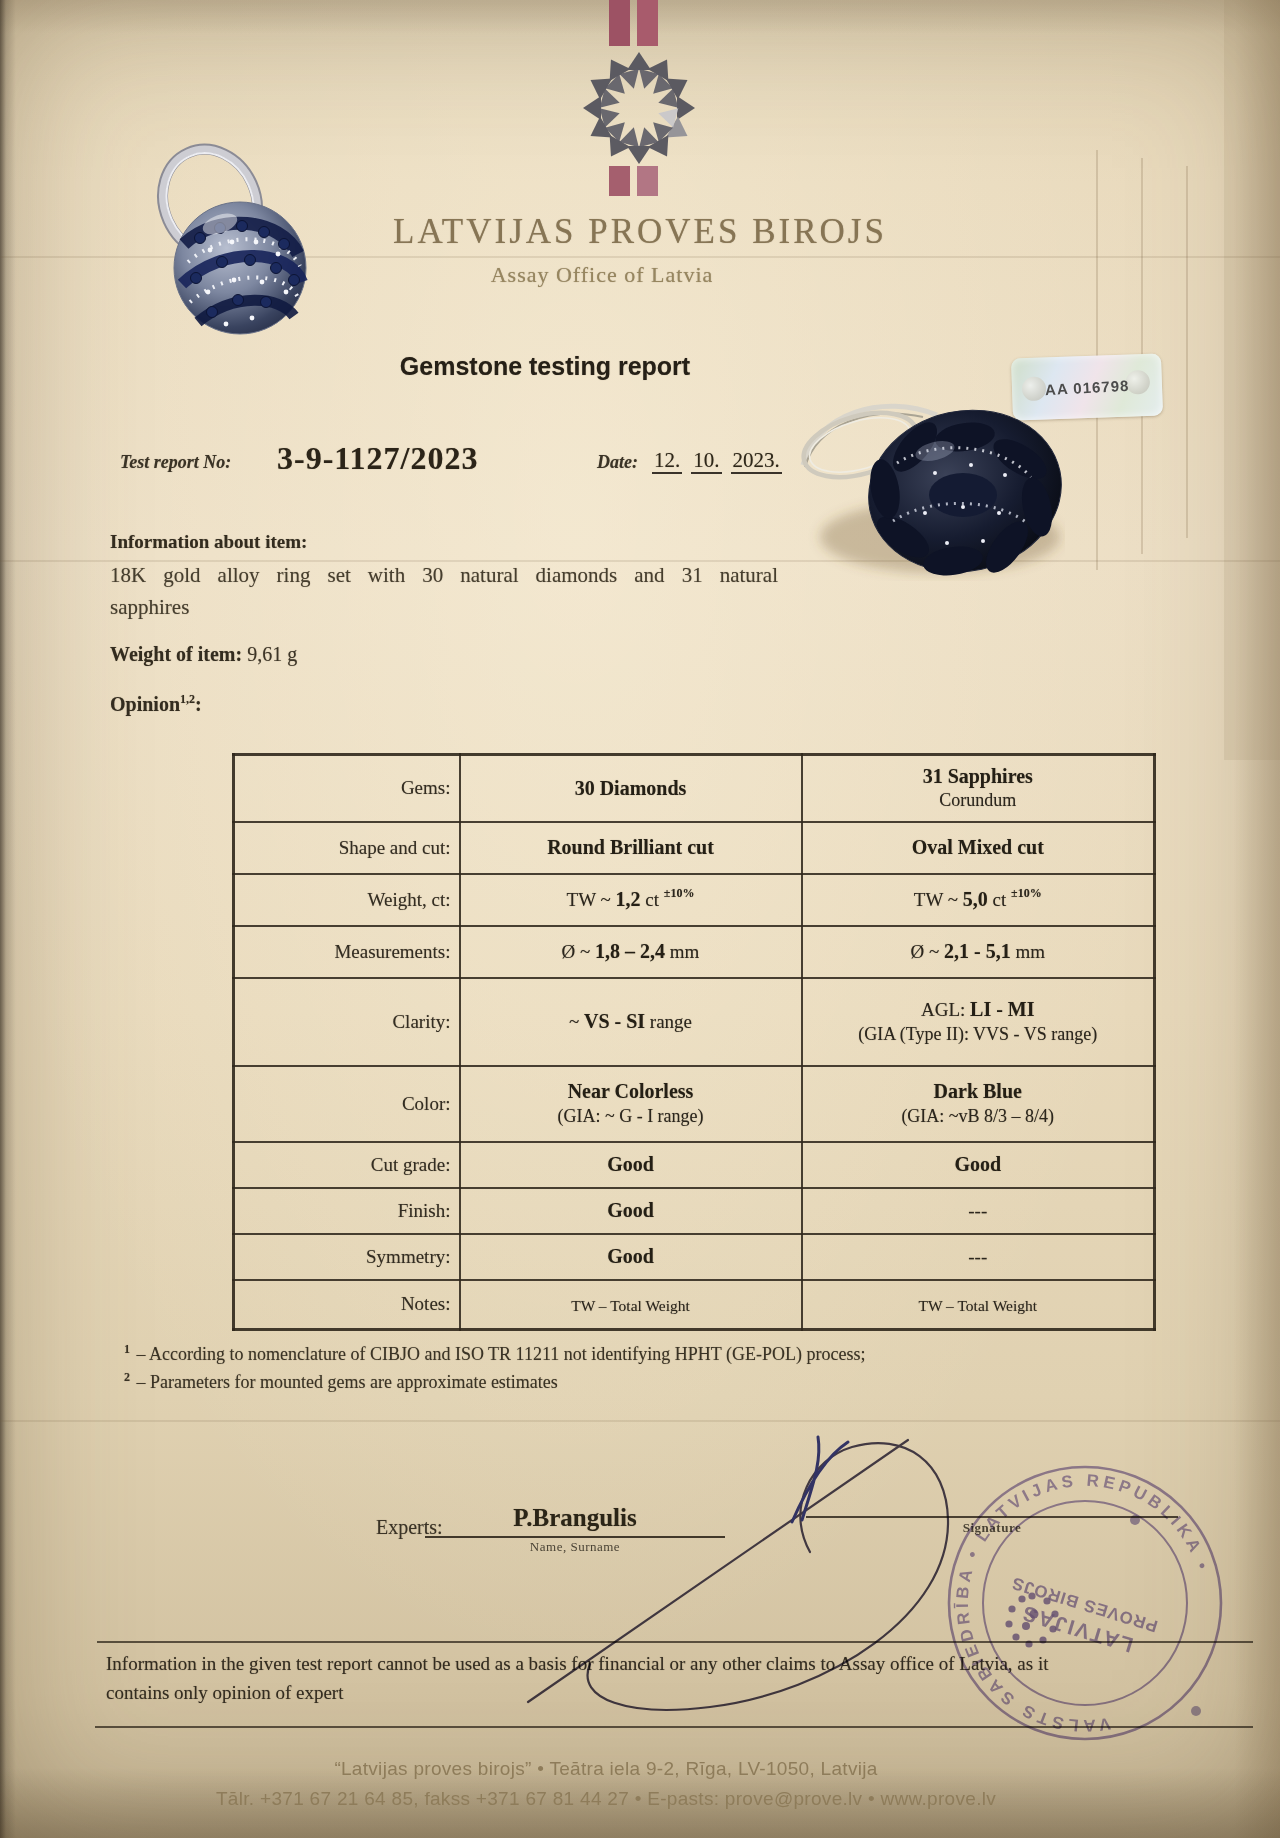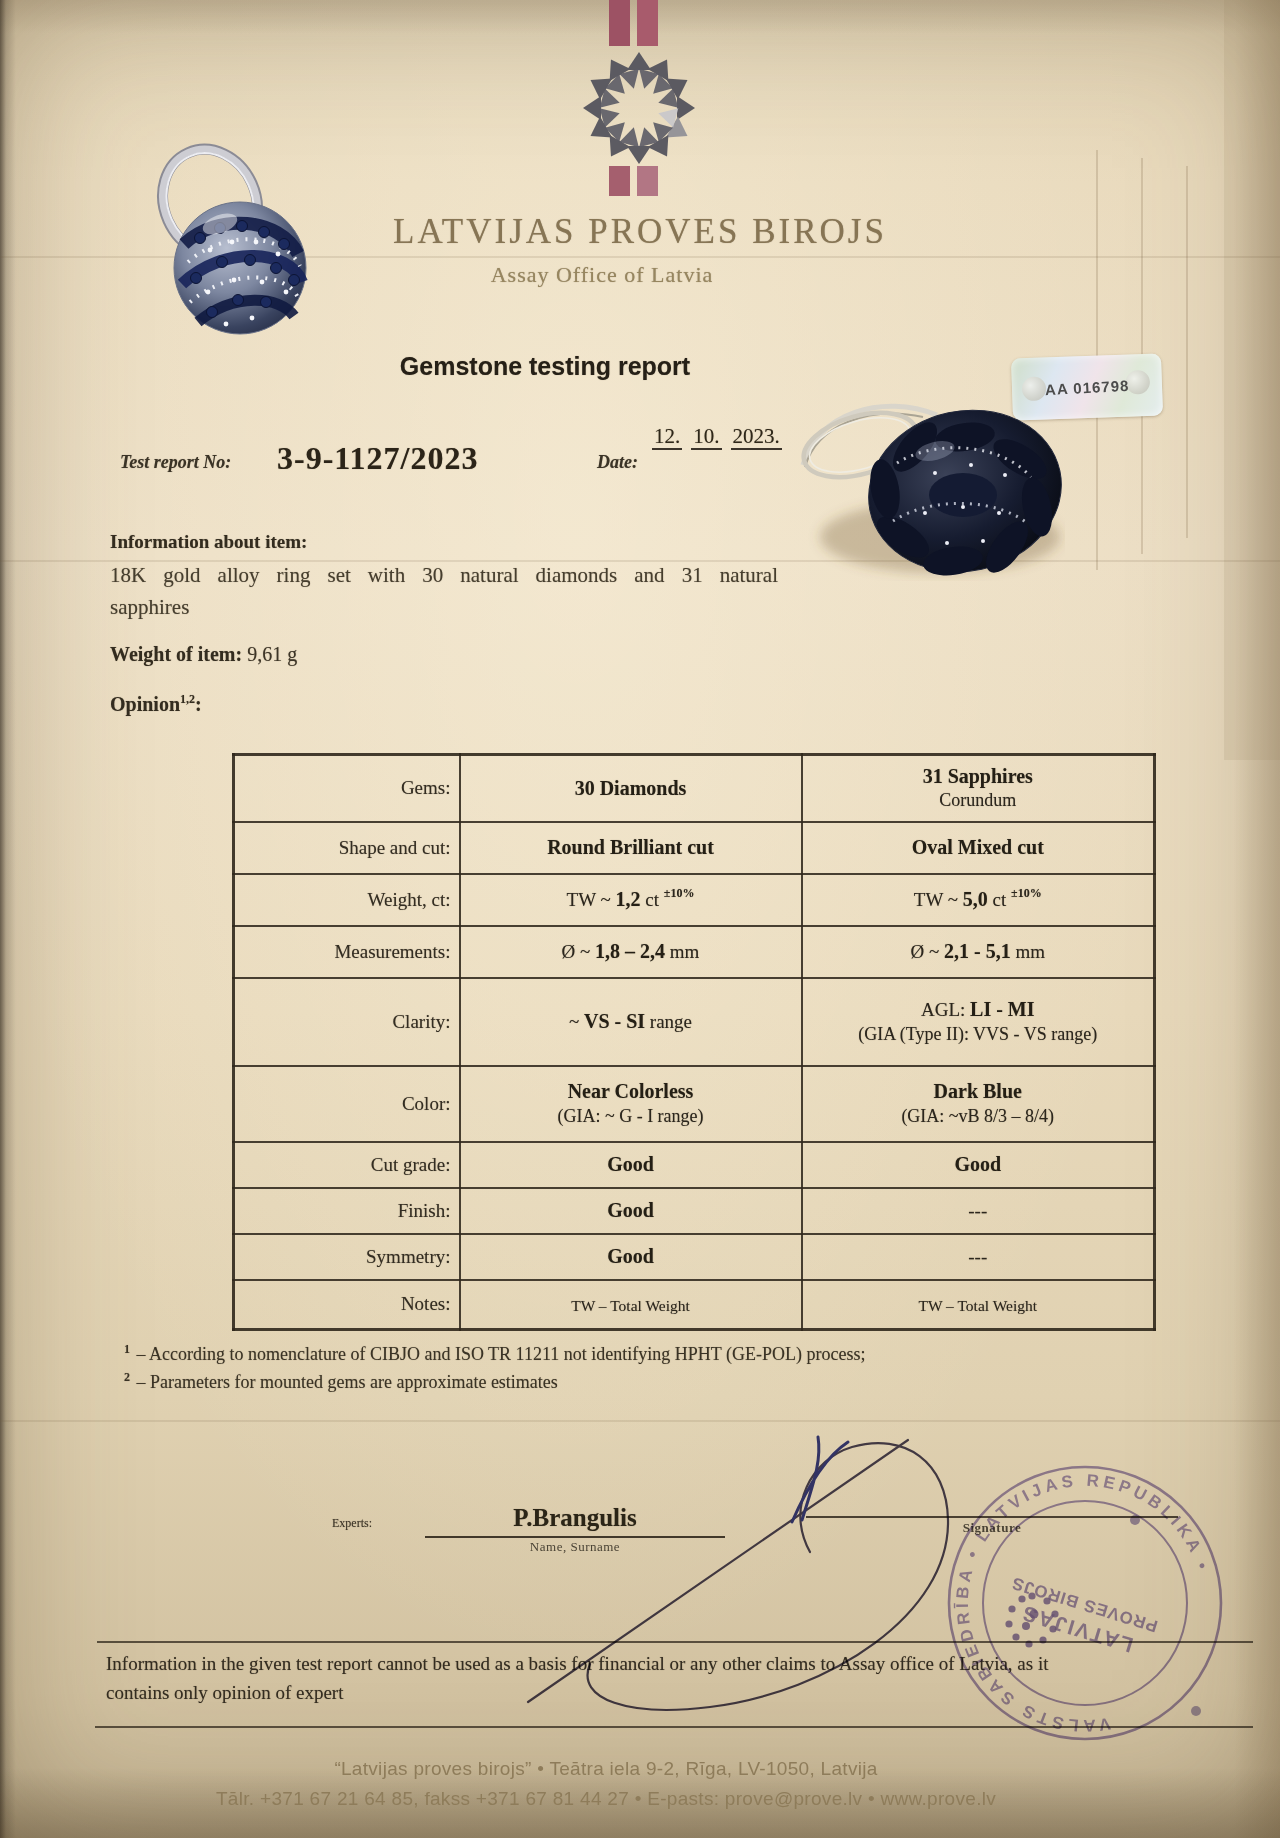"12. 10. 2023." div.abs { top: 424px -> 448px }
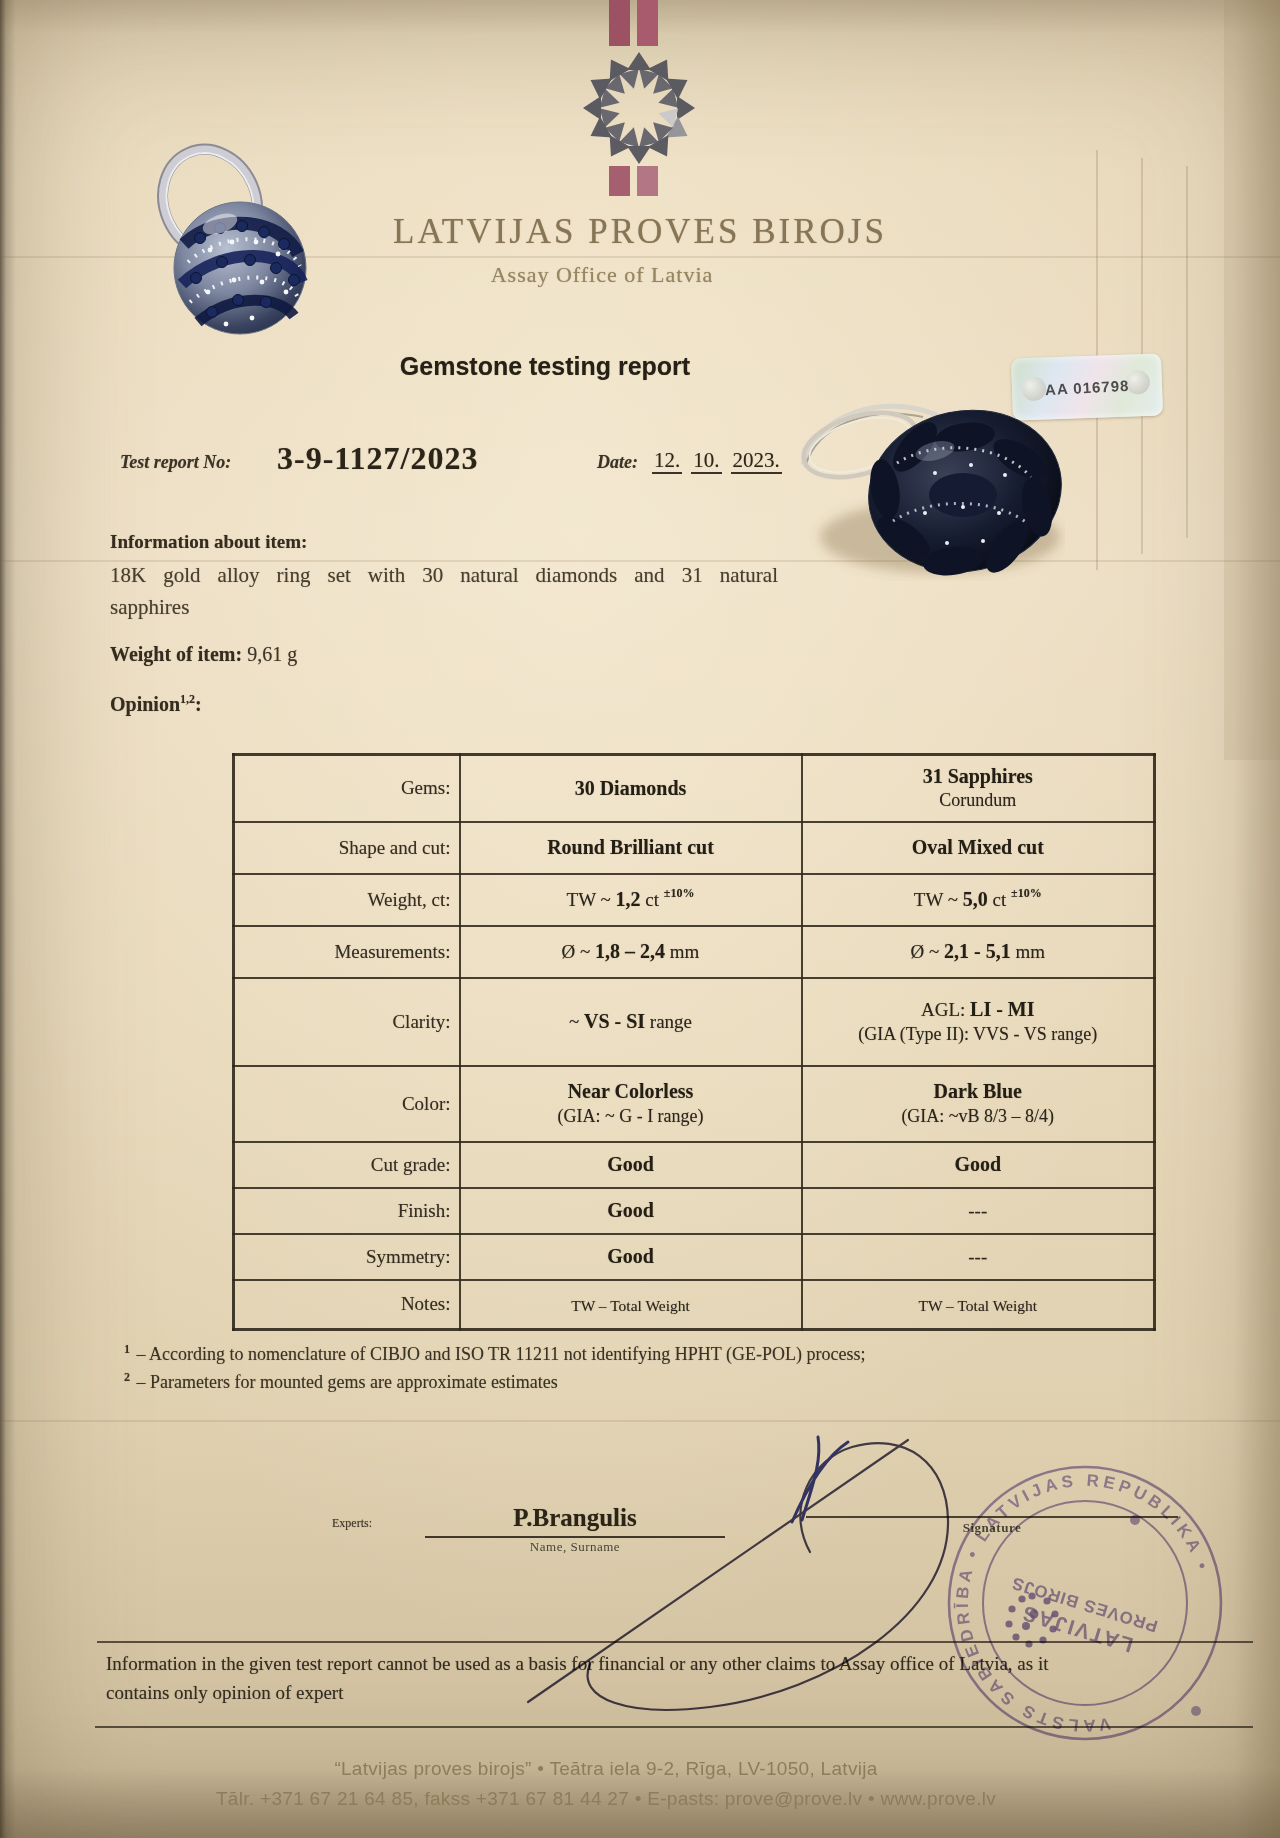"Experts:" .experts-label { font-size: 12px -> 20px; margin-left: none -> 44px }
